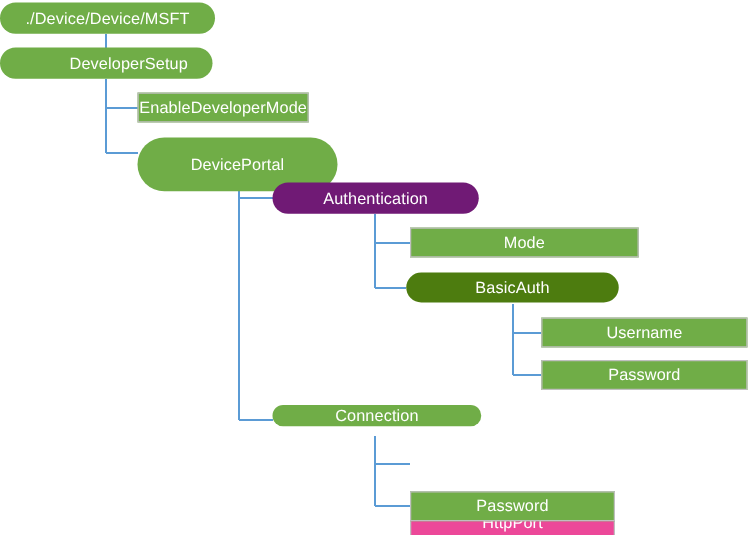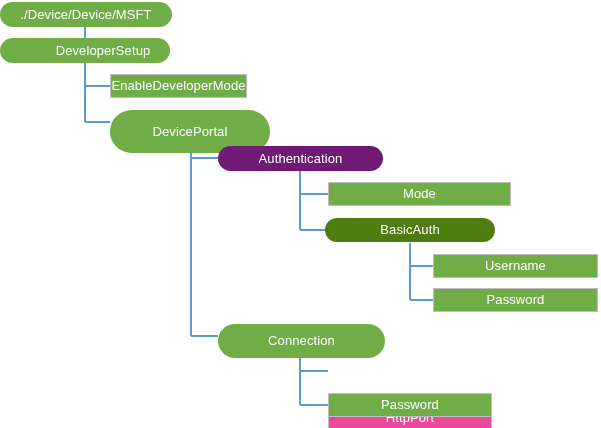"Connection" div.node { height: 34px -> 17px }
